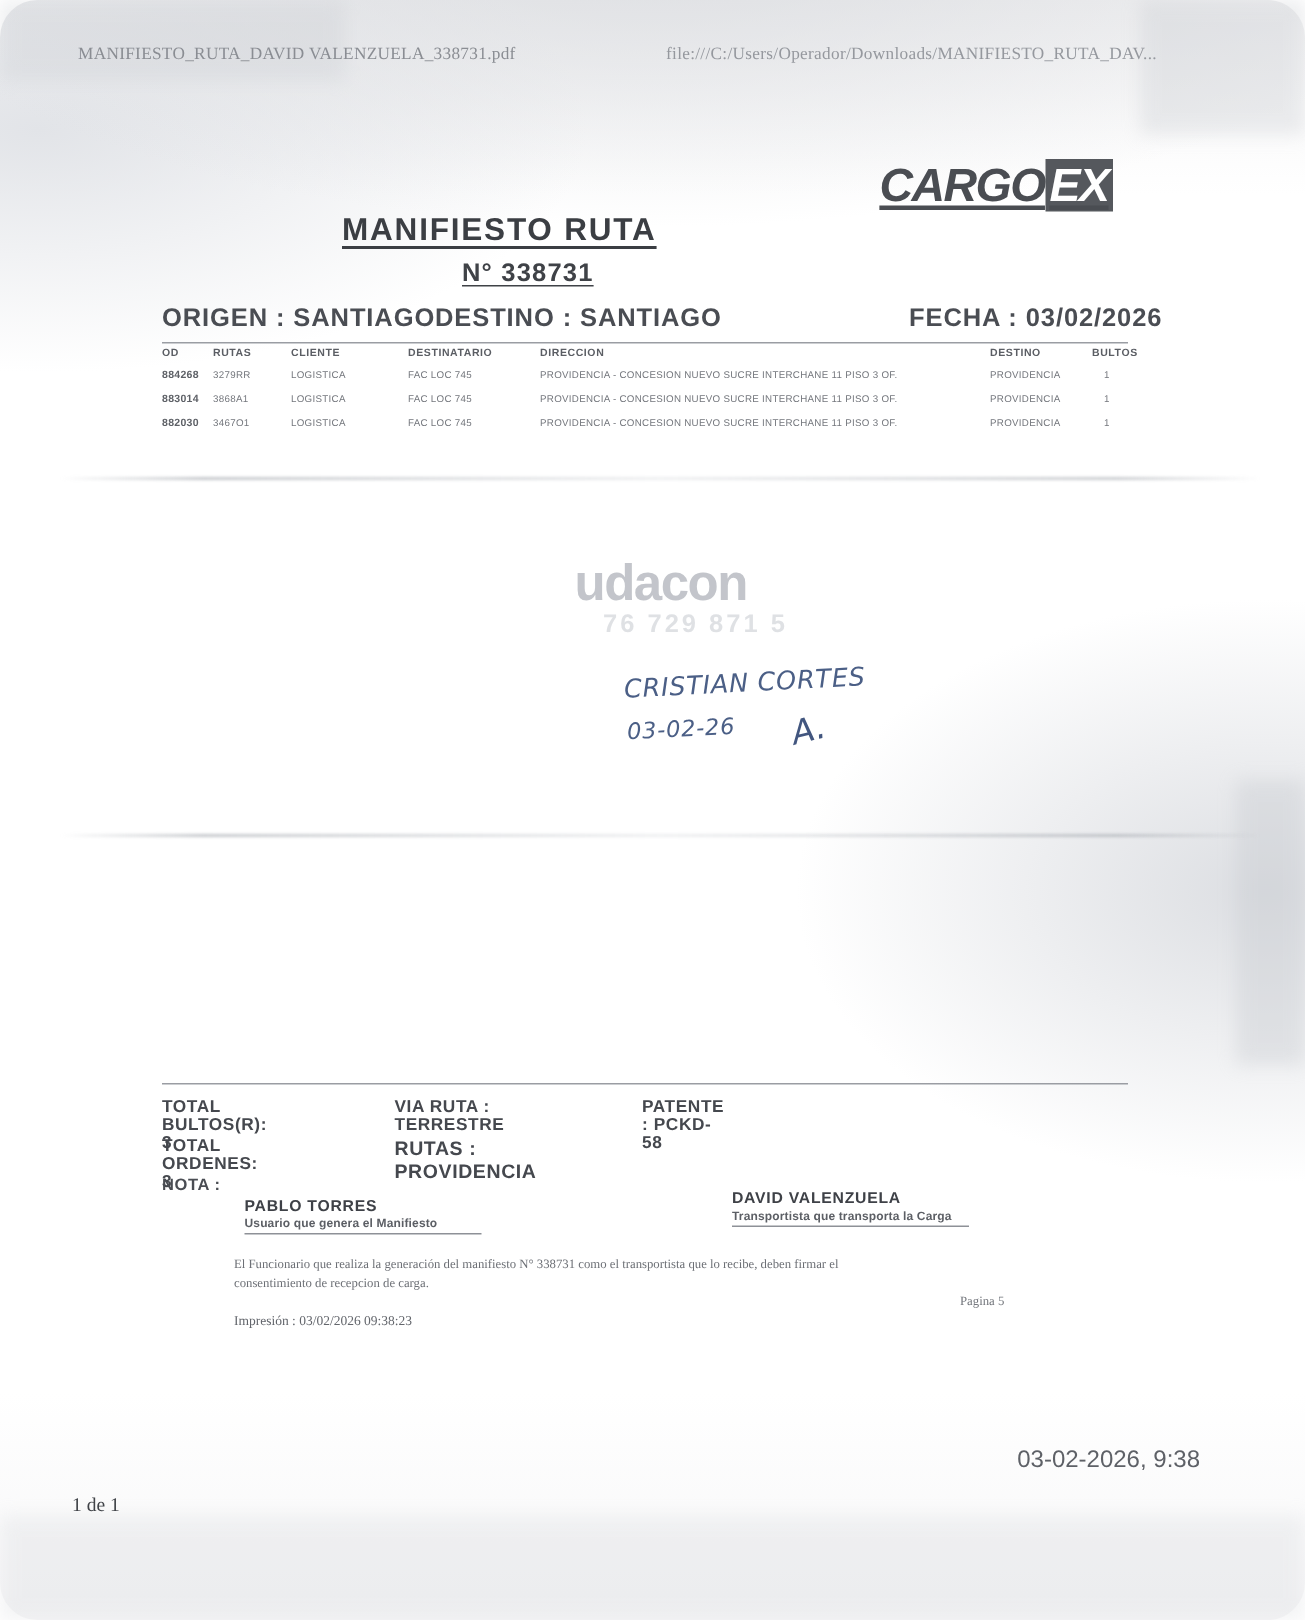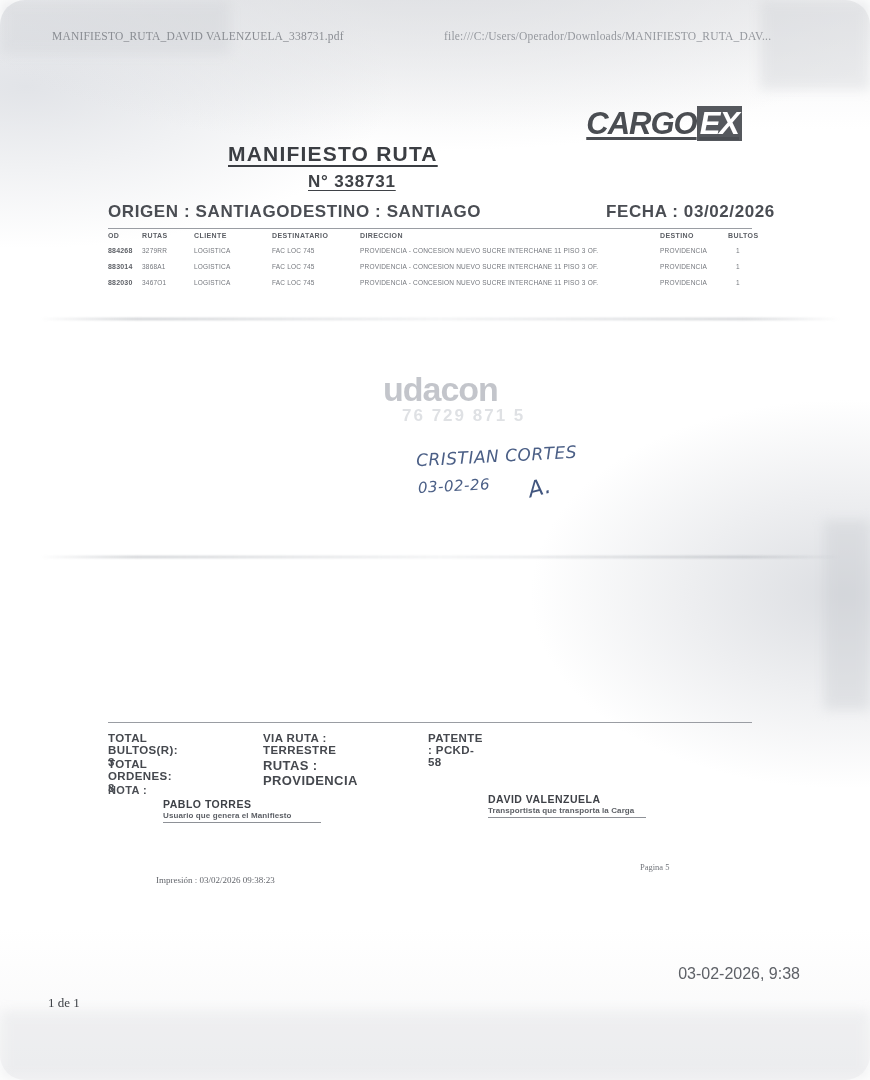"El Funcionario que realiza la" div.legal { html: none -> <div>El Funcionario que realiza la generación del manifiesto N° 338731 como el transportista que lo recibe, deben firmar el consentimiento de recepcion de carga.</div> }
